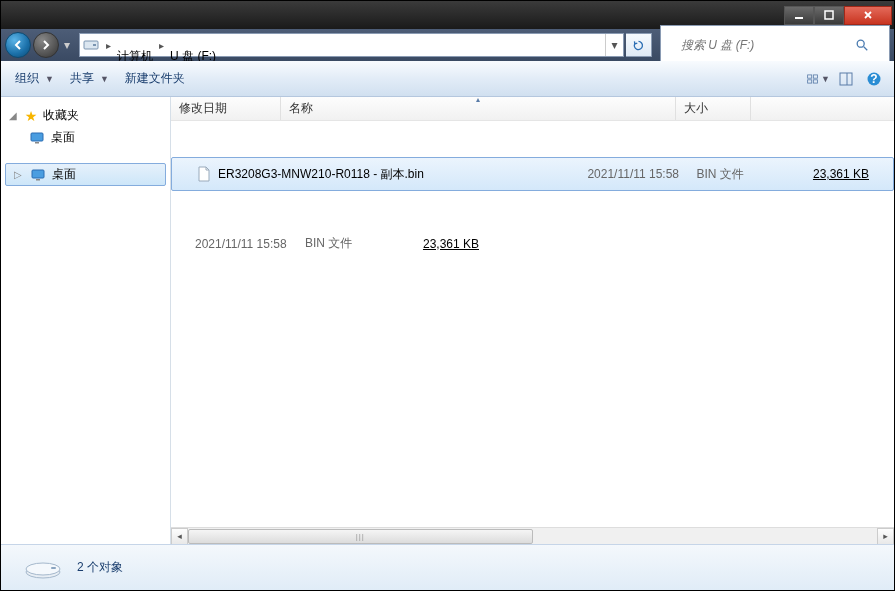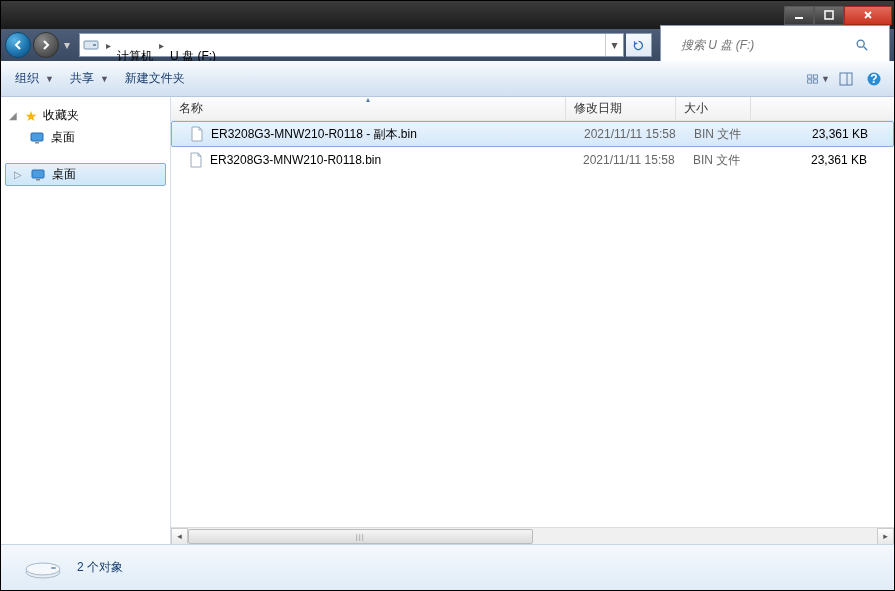"名称" div.col-h { order: before "修改日期" -> after "修改日期" }
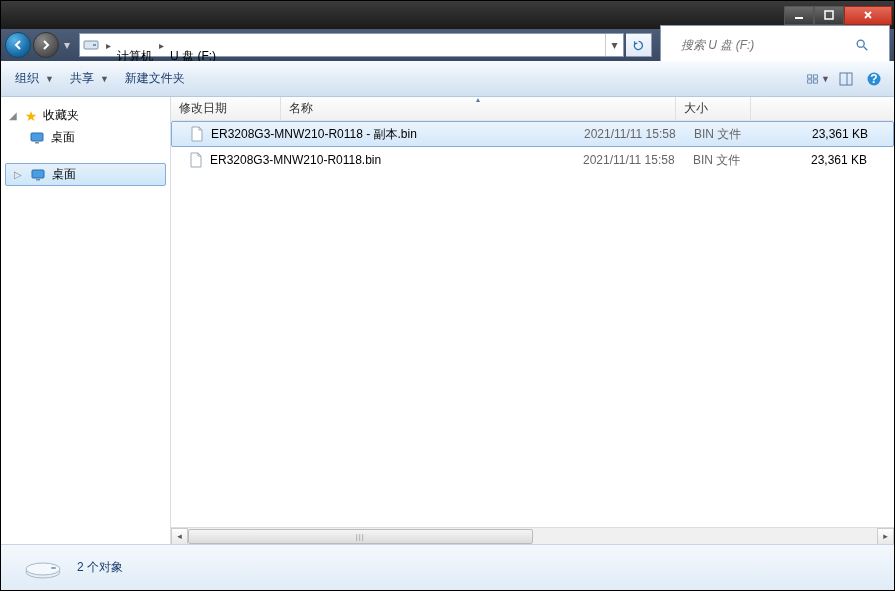"ER3208G3-MNW210-R0118 - 副本.bin" .file-row { height: 26px -> 33px; margin-top: none -> 36px; padding: 9px -> 16px }
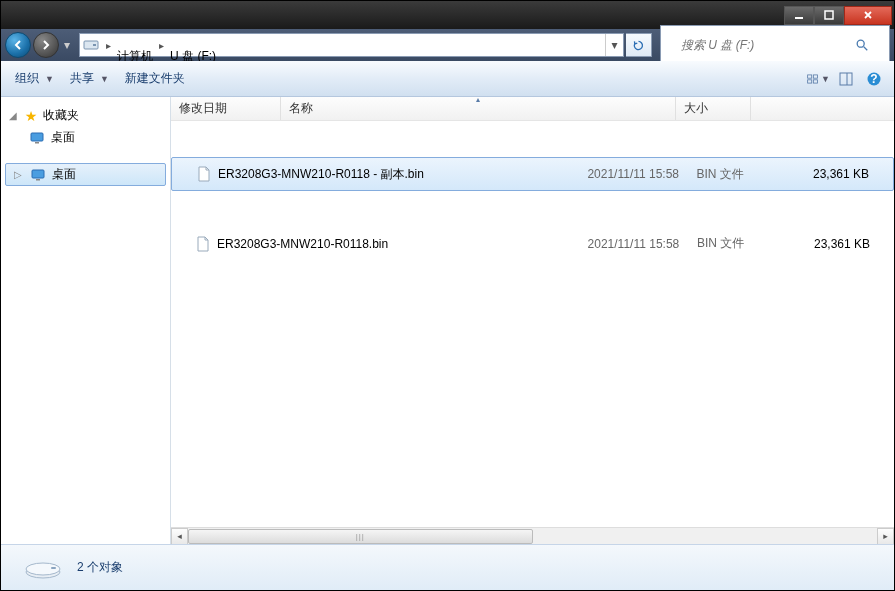"23,361 KB" .cell.size { text-decoration: none -> underline }
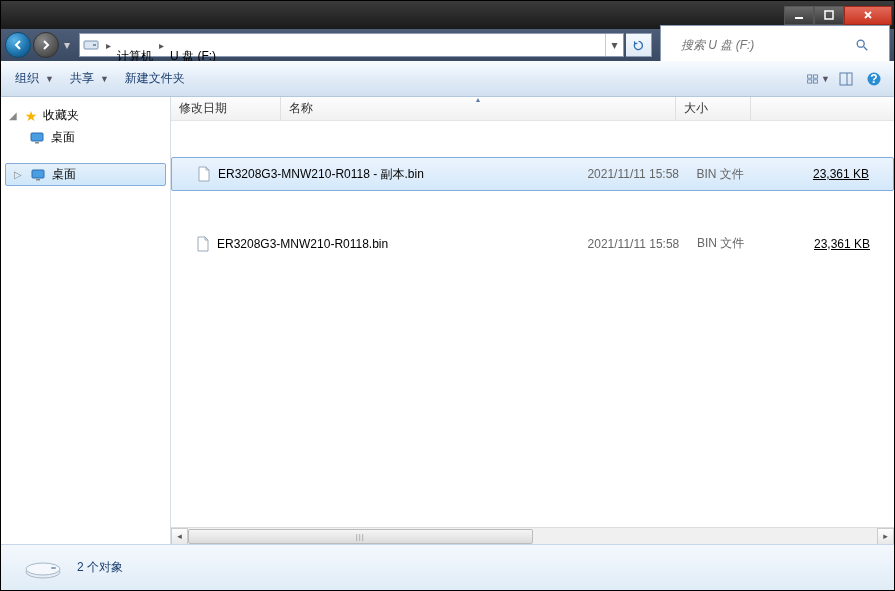"ER3208G3-MNW210-R0118.bin" div.cell { html: <div> <span> <svg> <path></path> <path></path> </svg> </span> <span>ER3208G3-MNW210-R0118.bin</span> </div> -> none }
